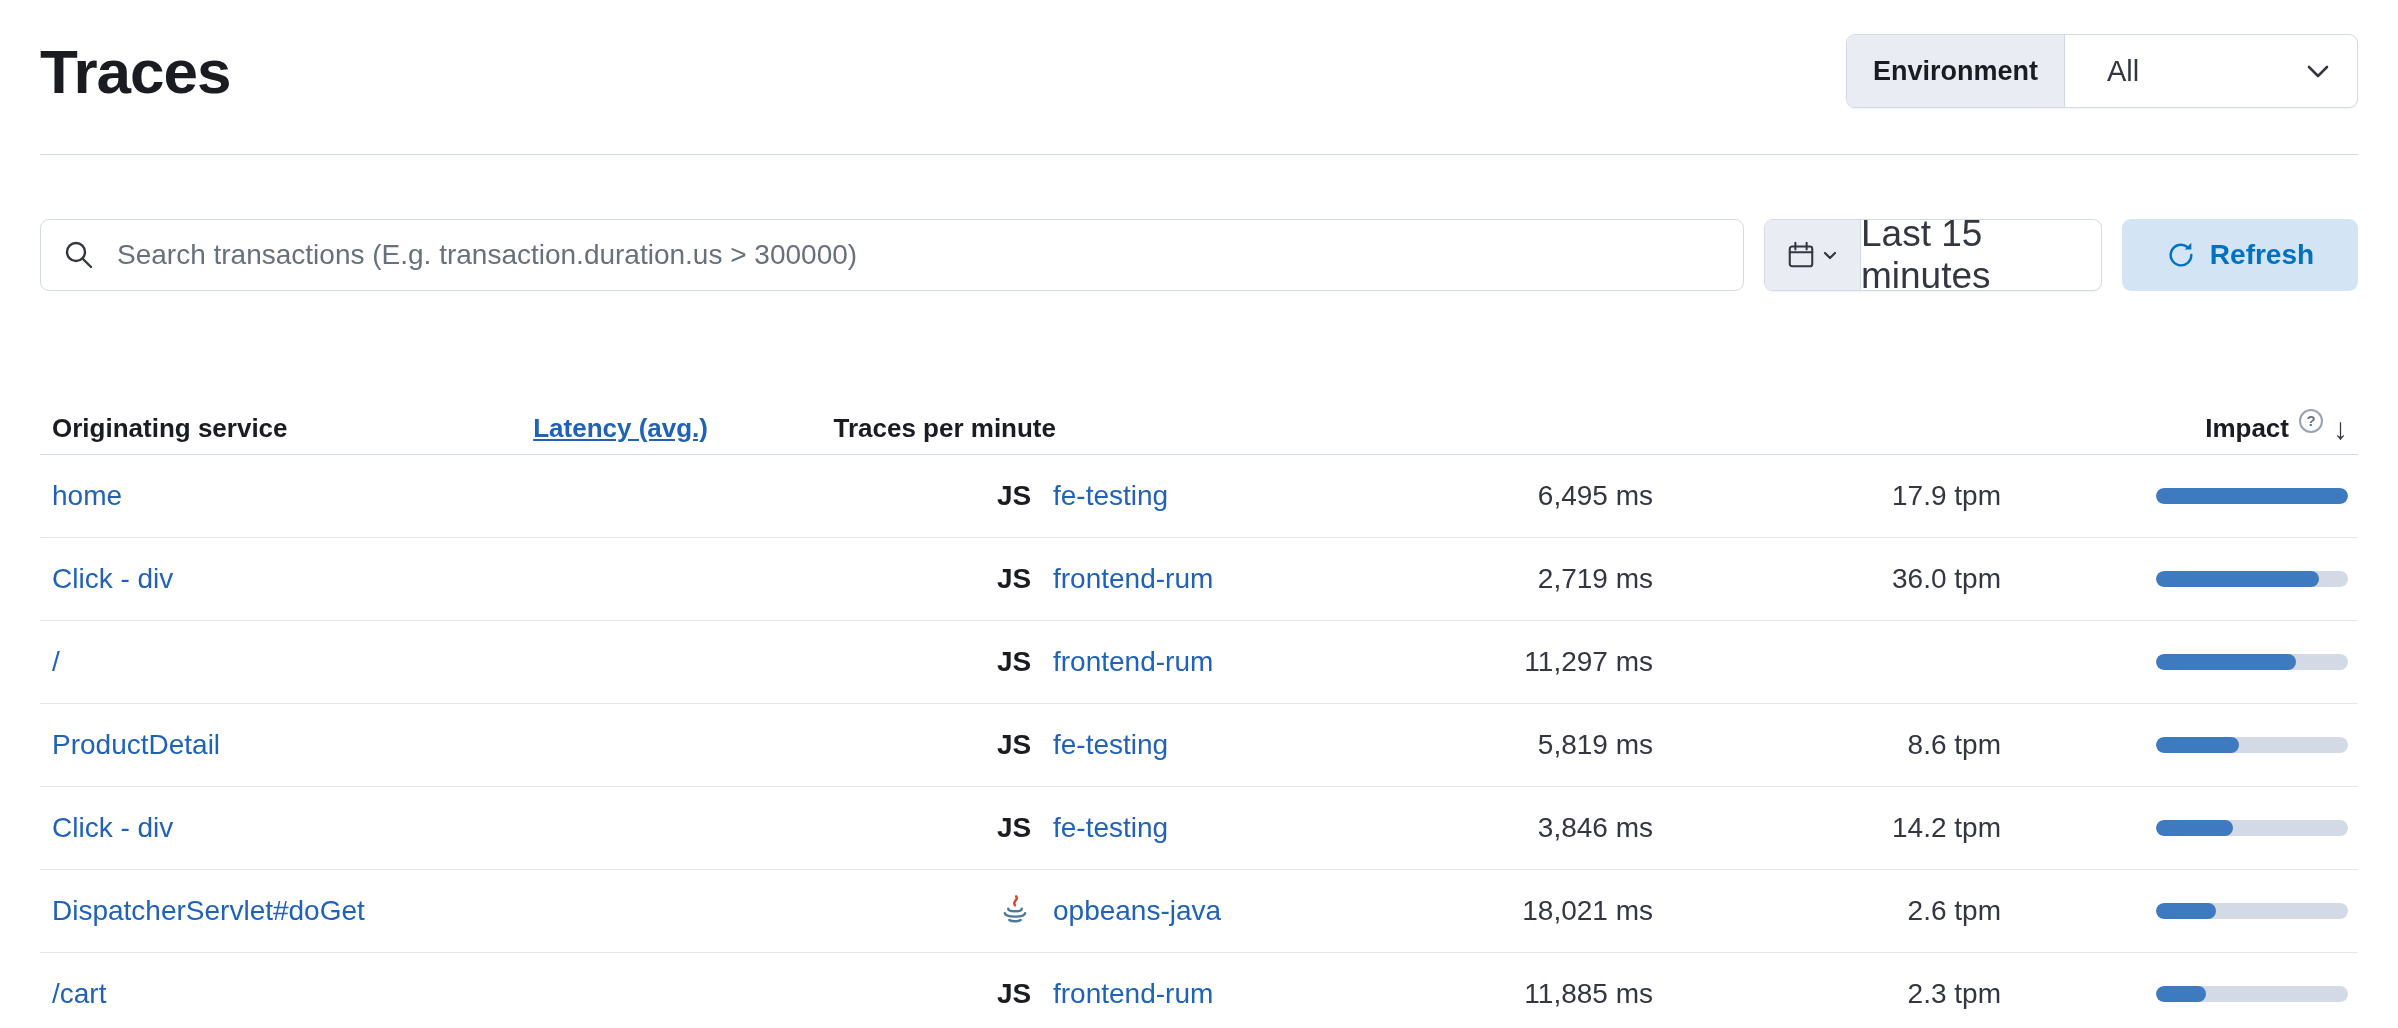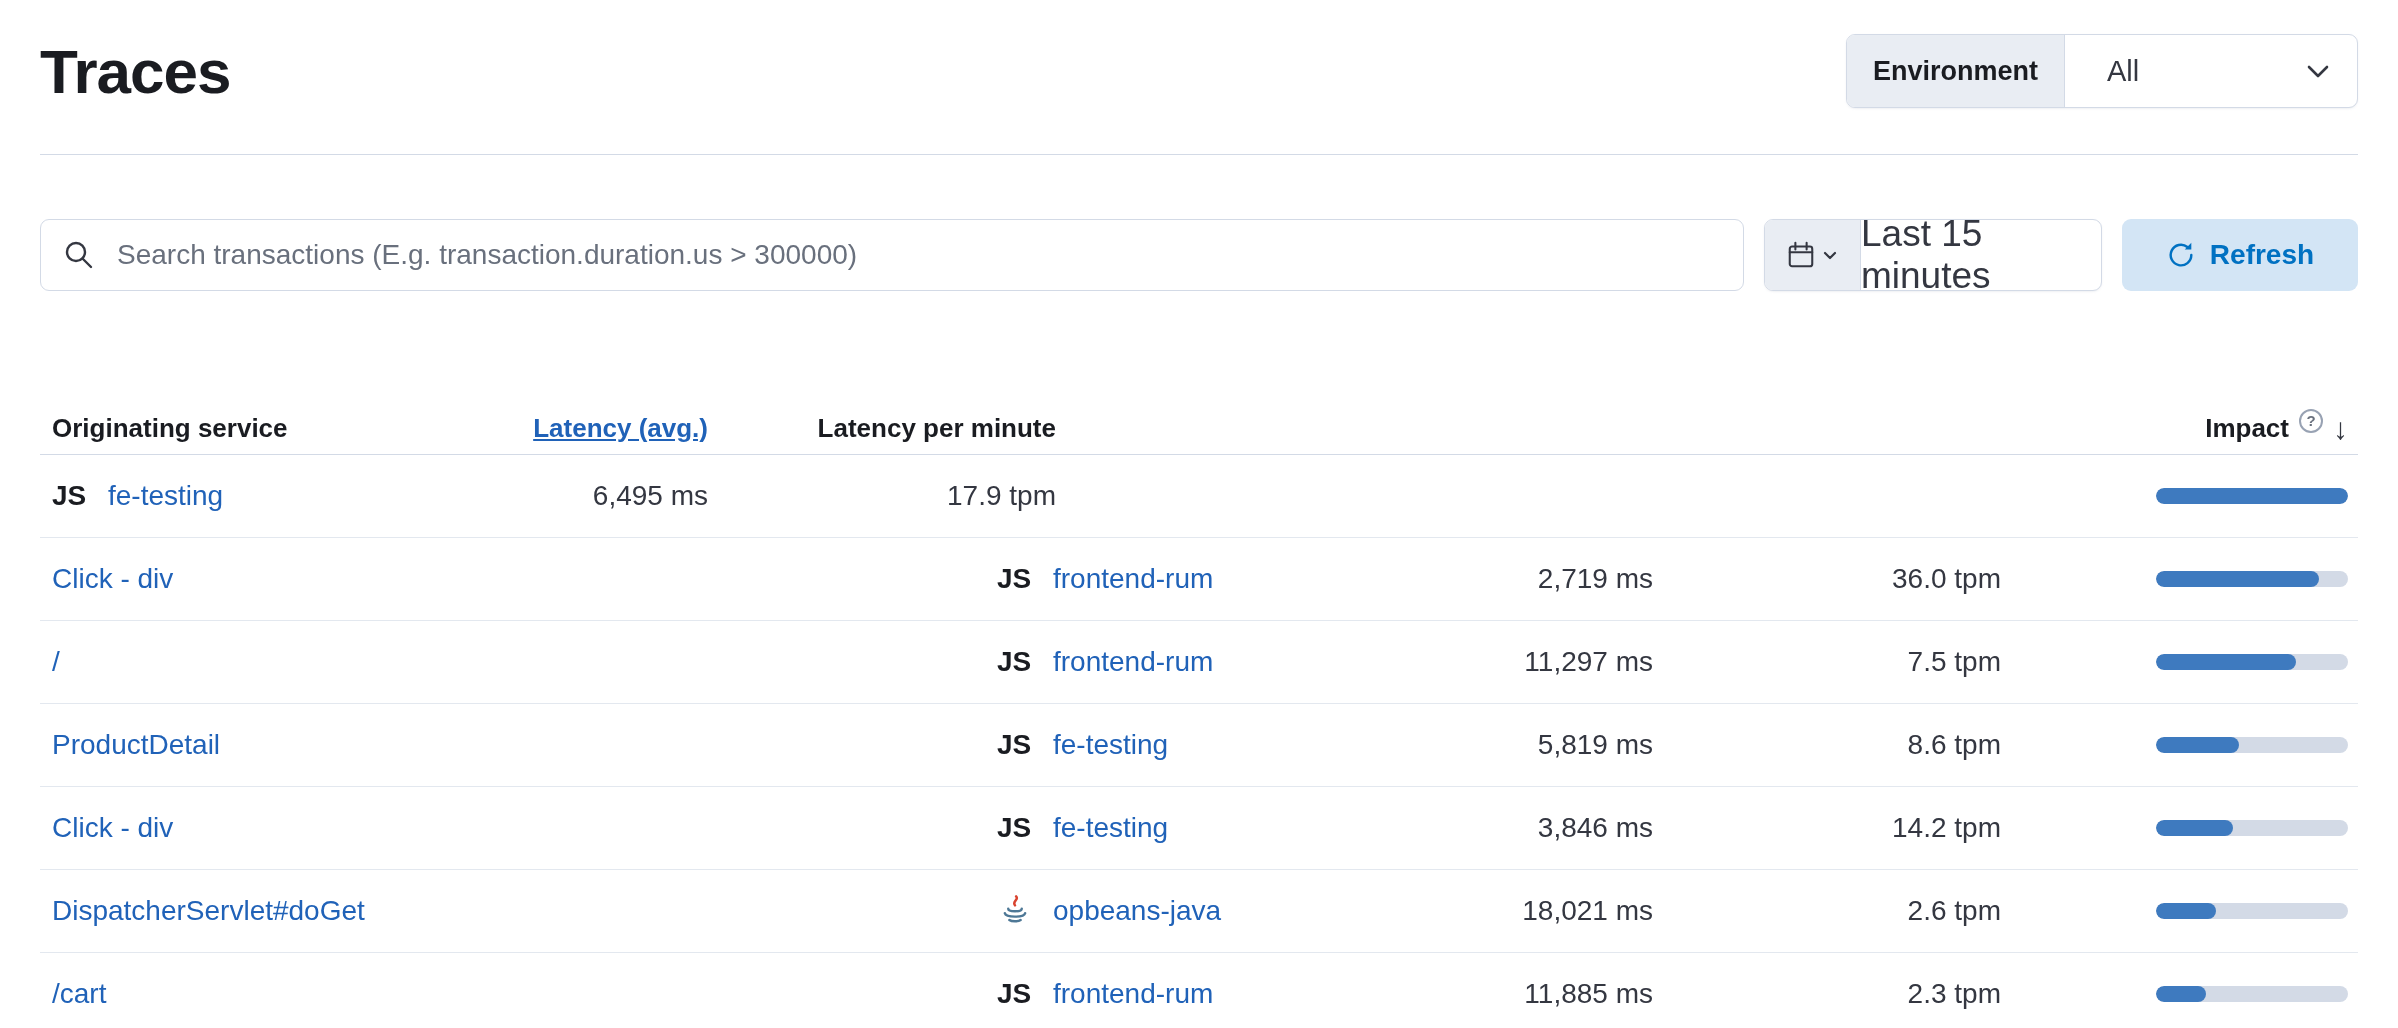"Latency per minute" div.col-tpm { text: Latency -> Traces }
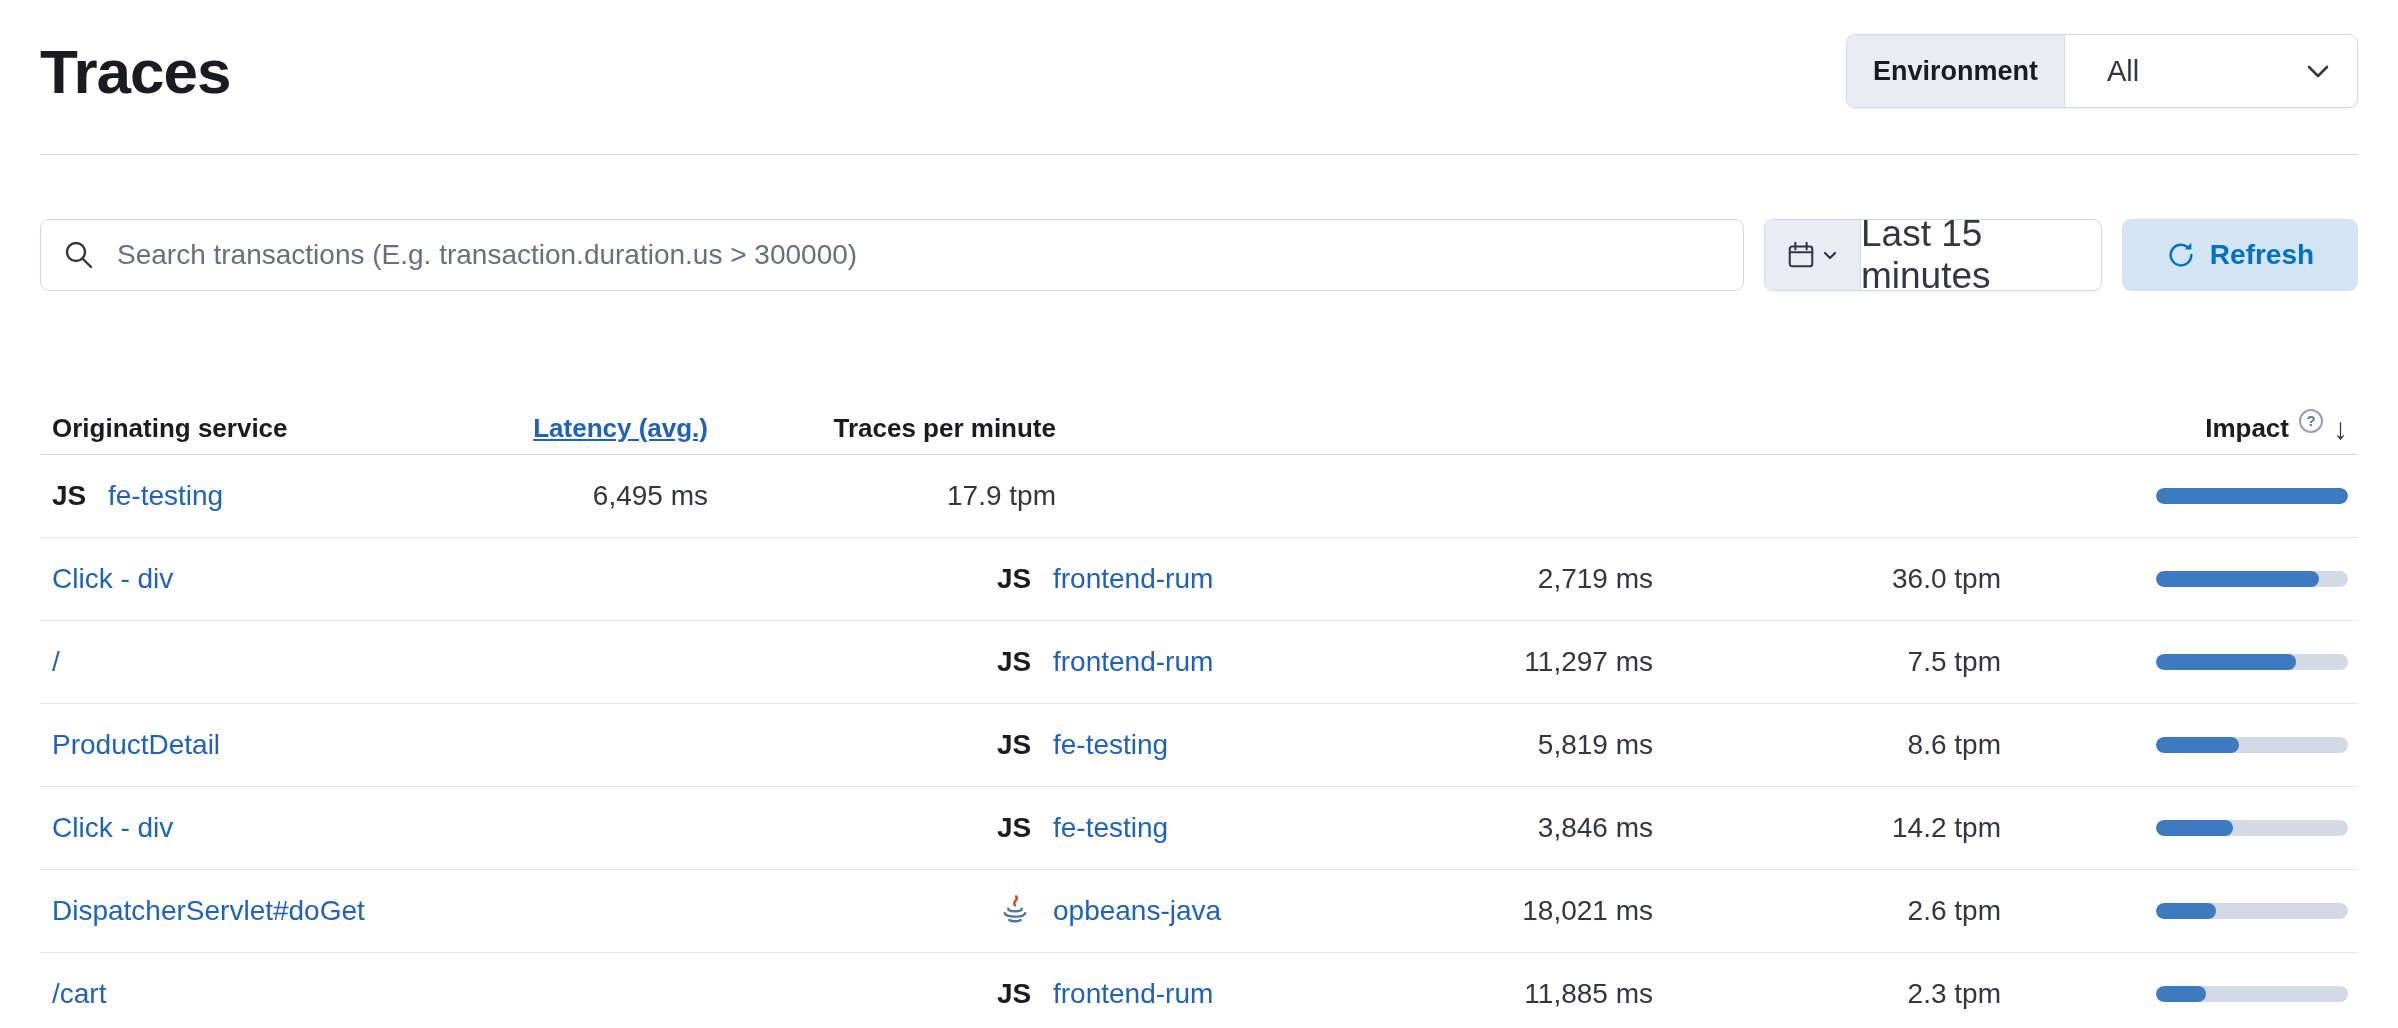"home" div.col-name { html: none -> <div><a>home</a></div> }
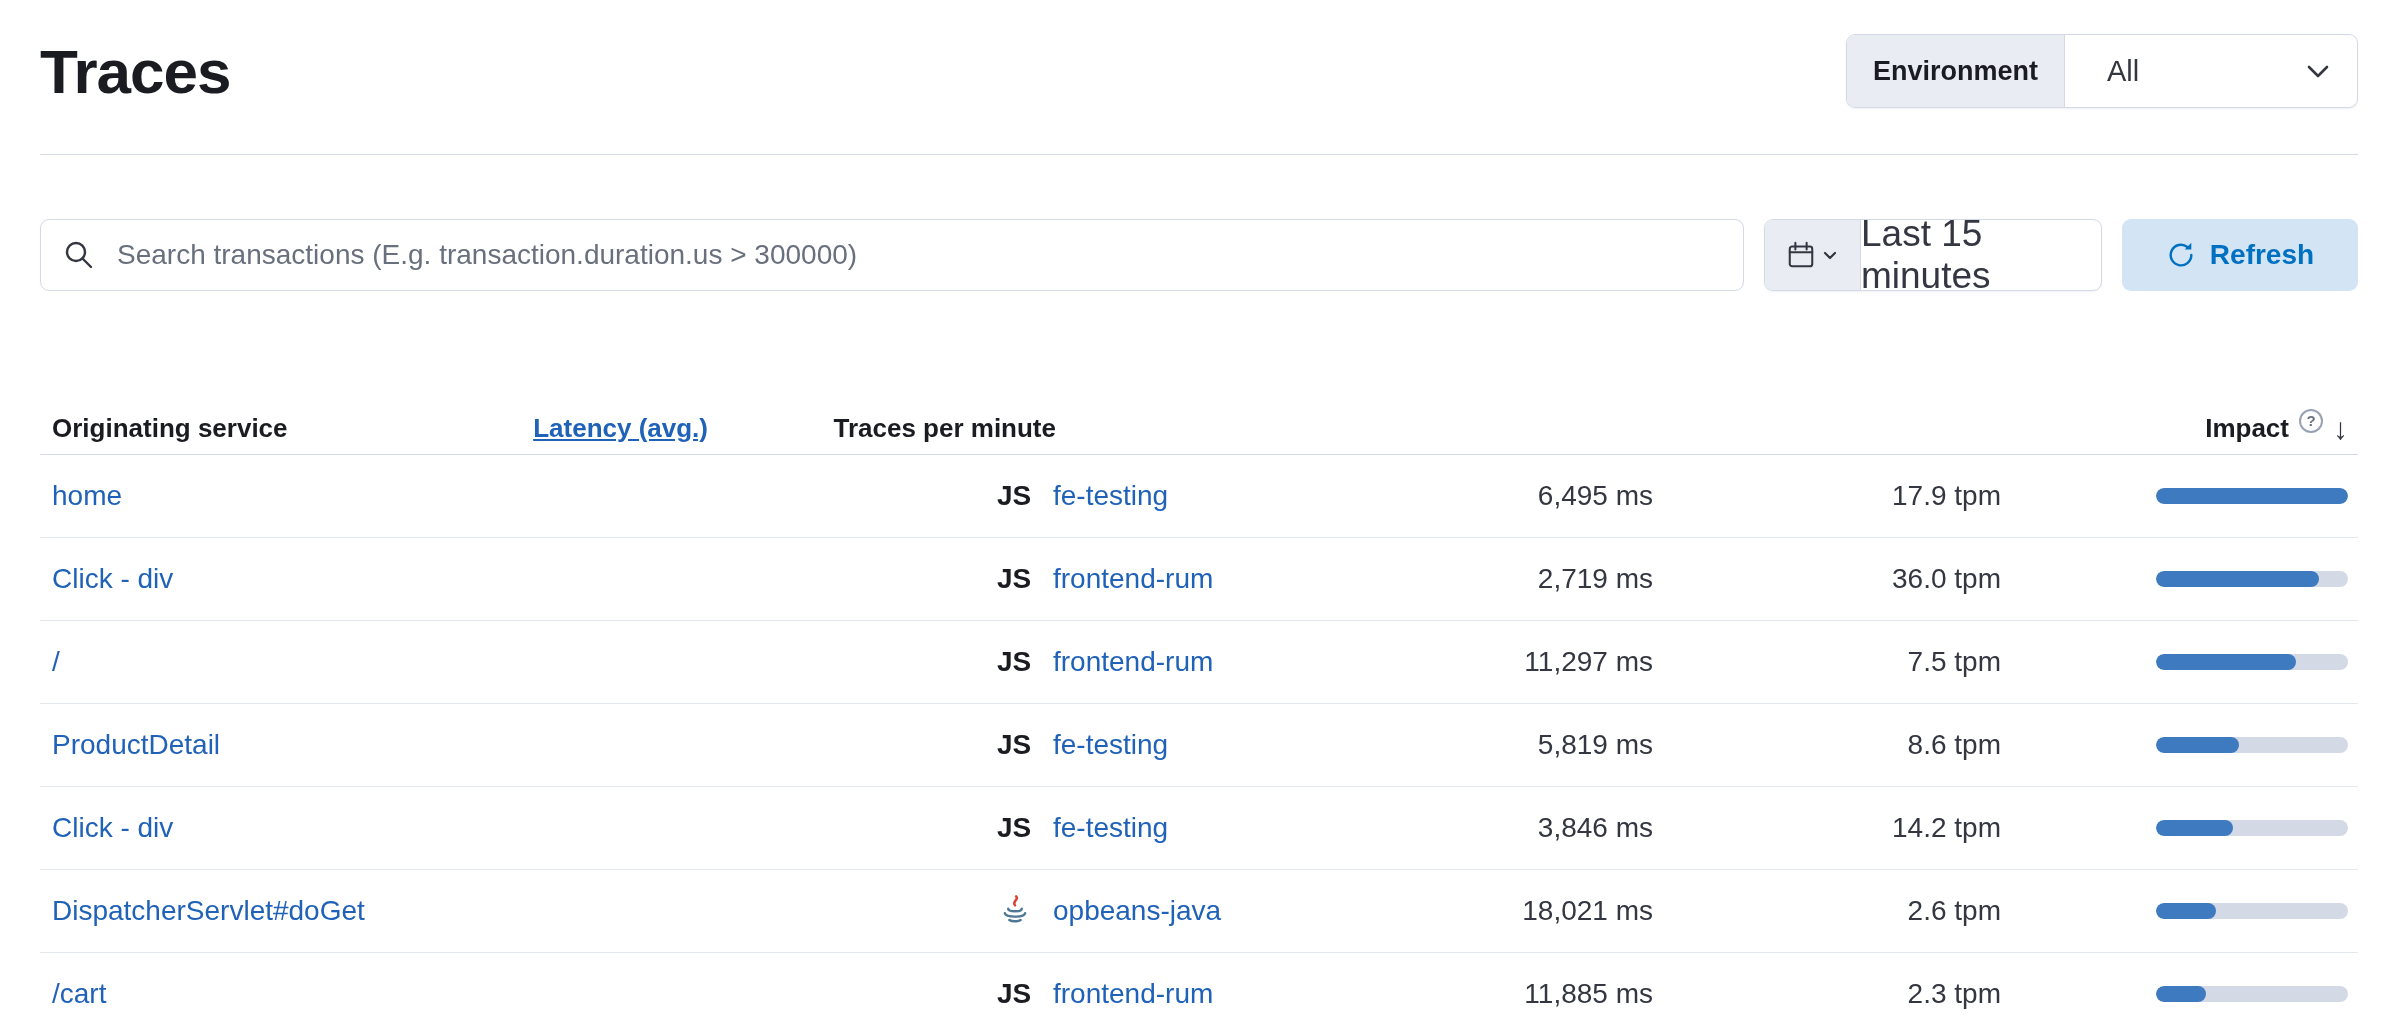"7.5 tpm" div.col-tpm { html: <div>7.5 tpm</div> -> none }
